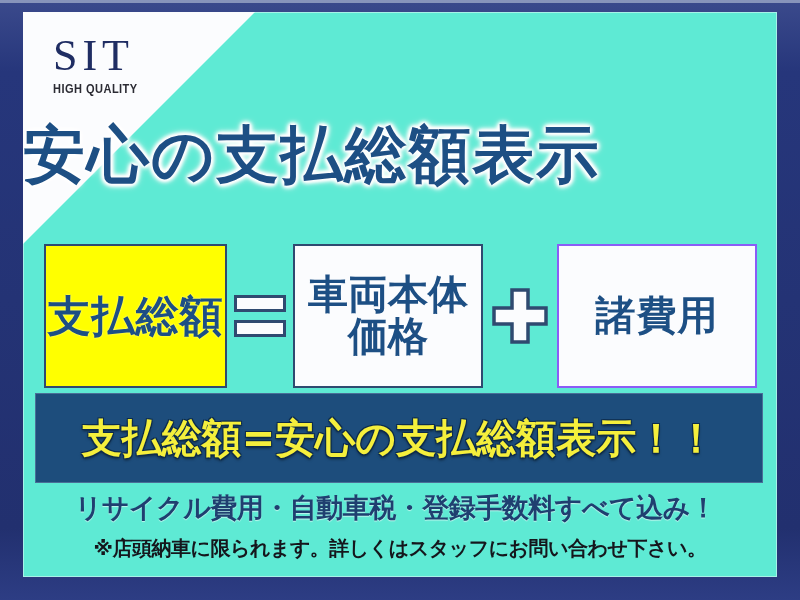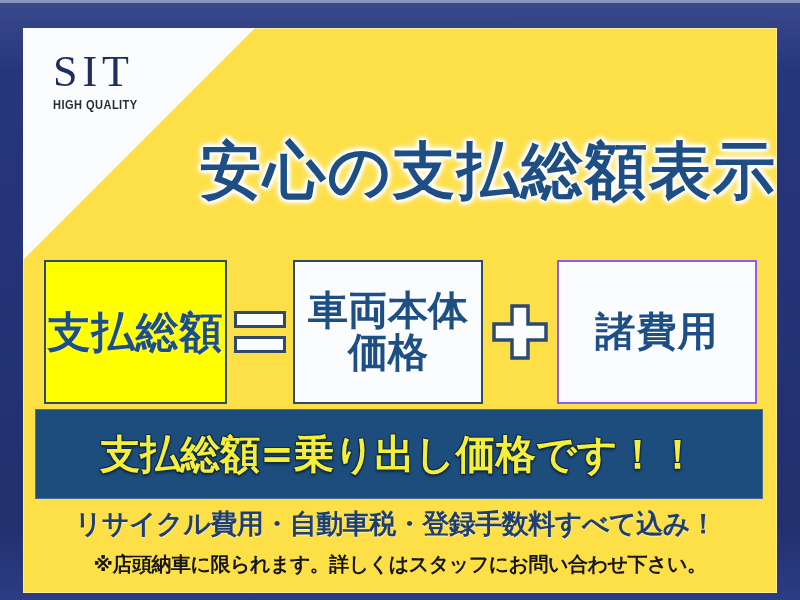"SIT" .panel { background: #fde047 -> #5eead4; margin-top: 16px -> none }
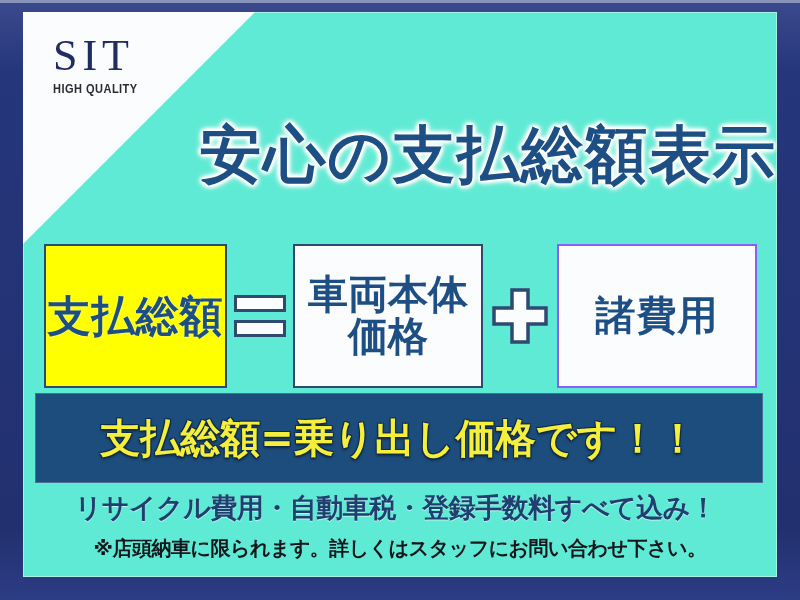"安心の支払総額表示" .headline { text-align: right -> left }
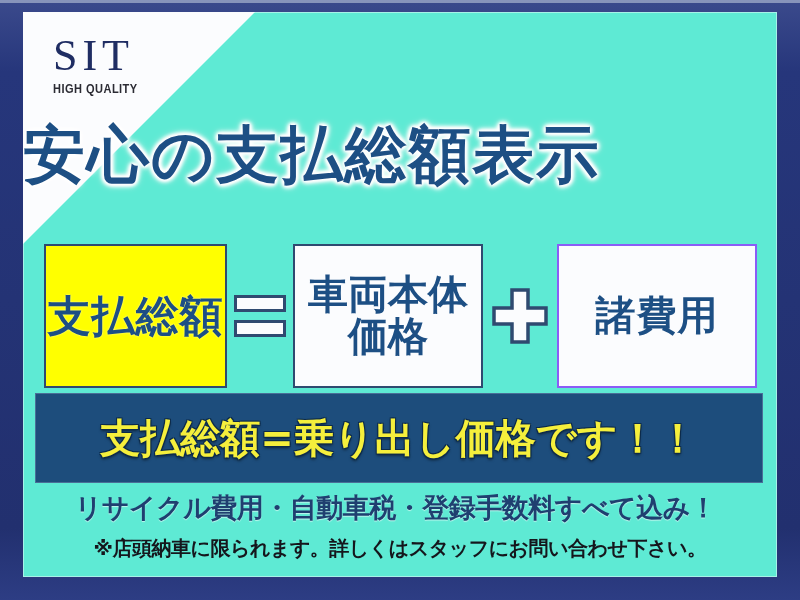"支払総額=乗り出し価格です！！" span.banner-text { text: 乗り出し価格です -> 安心の支払総額表示 }
